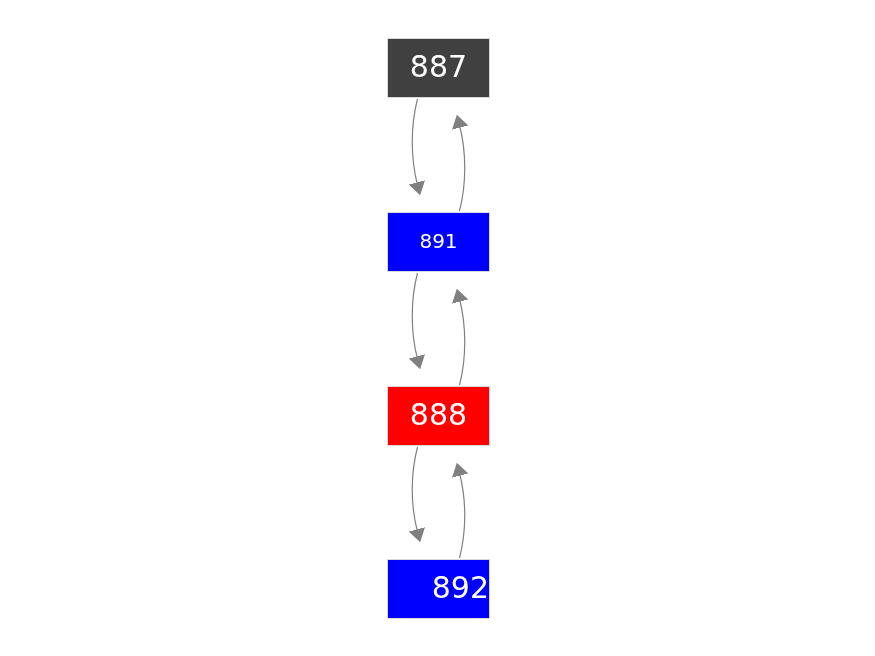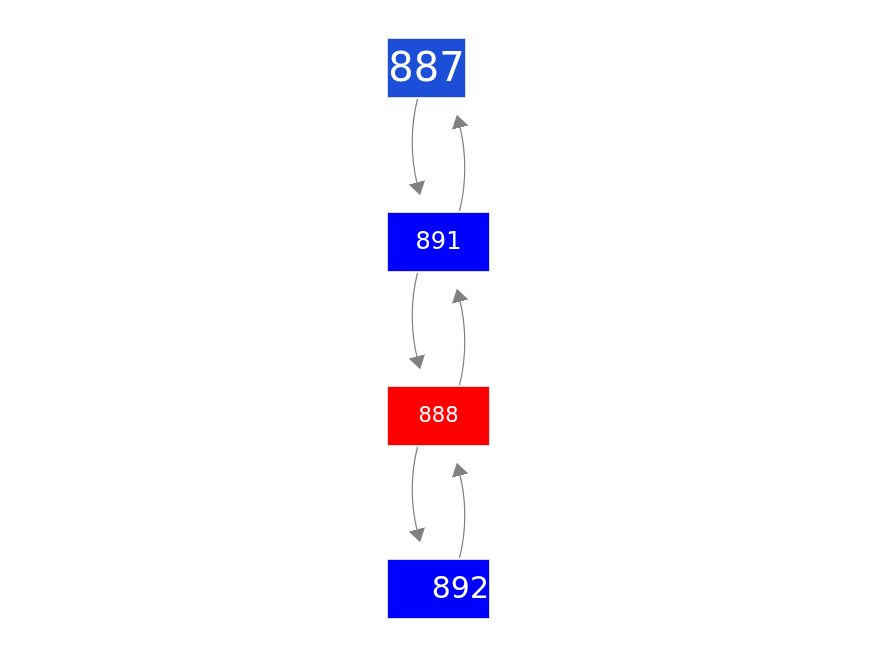"887" div.node { background: #1d4ed8 -> #404040; font-size: 40px -> 30px; width: 79px -> 103px }
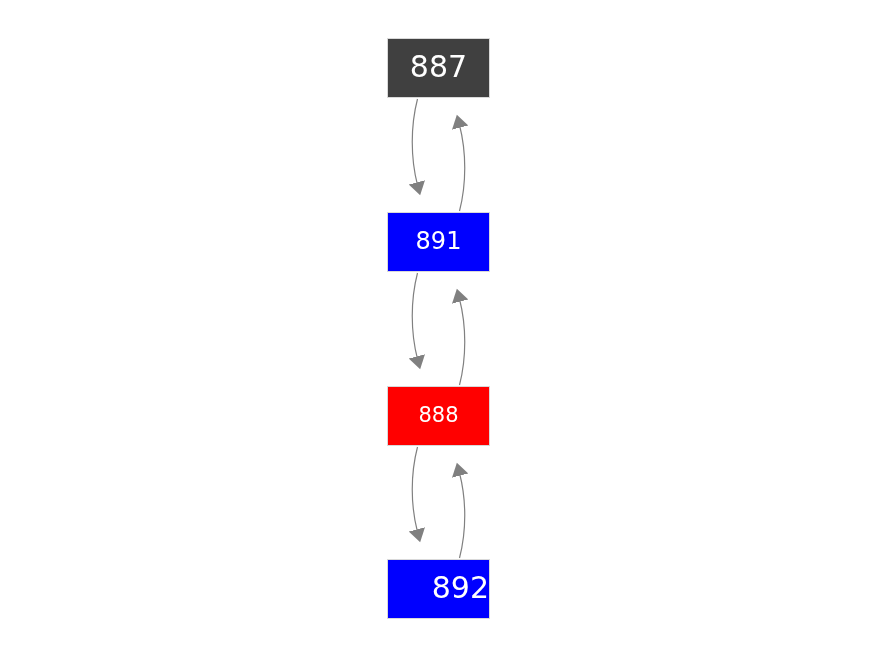"891" div.node { font-size: 24px -> 20px }
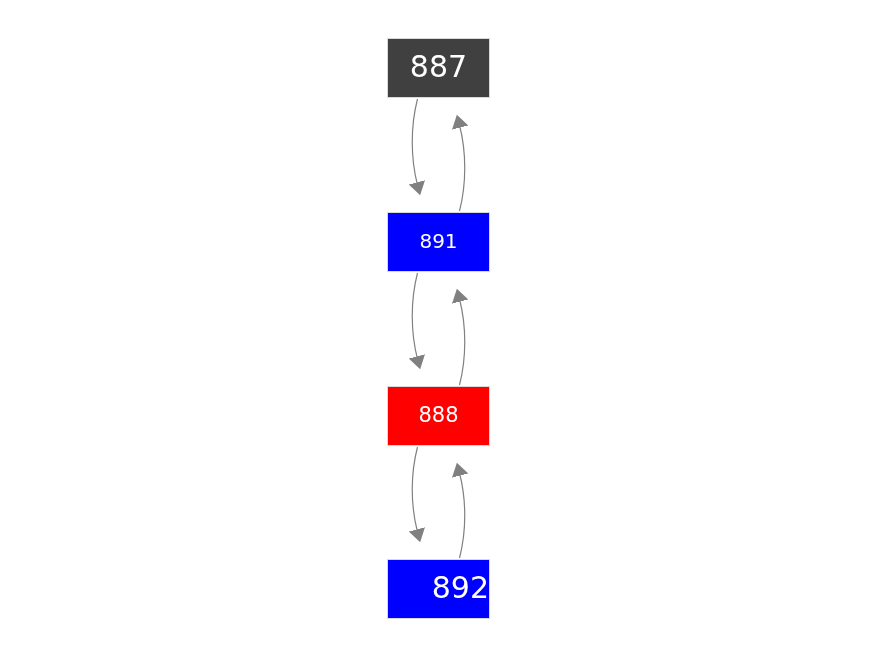"888" div.node { font-size: 21px -> 30px }
